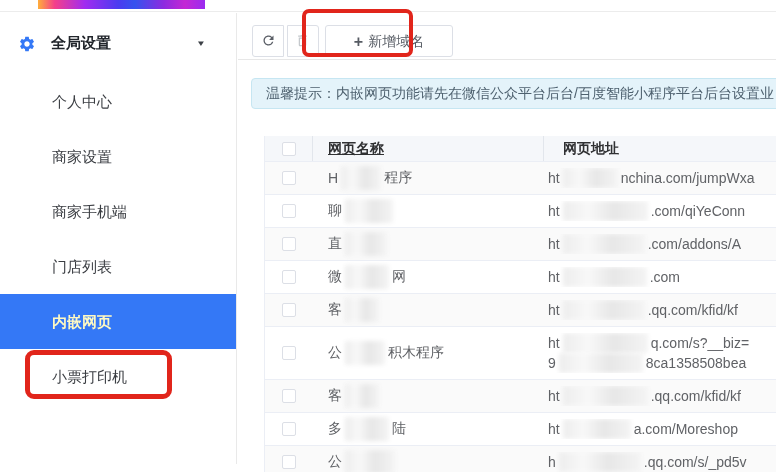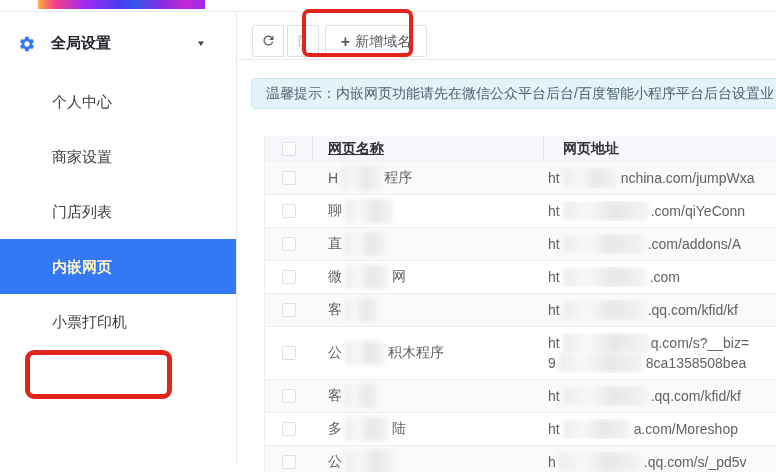"+ 新增域名" .btn-add { padding: 0 15px -> 0 28px }
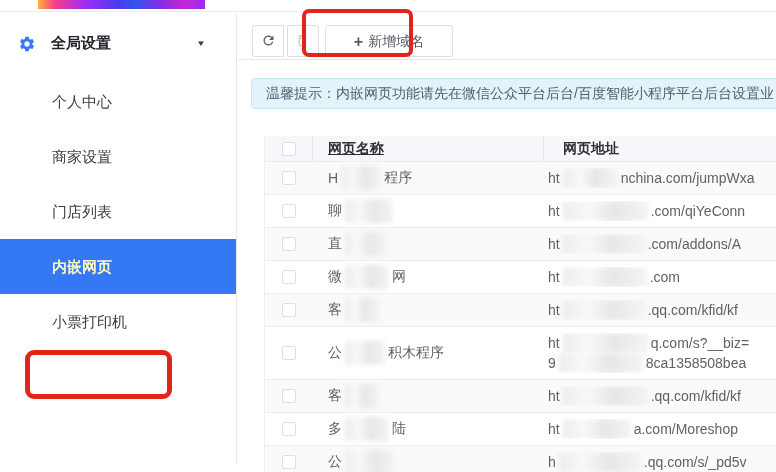"商家手机端" div.sb-item { html: none -> <div>商家手机端</div> }
